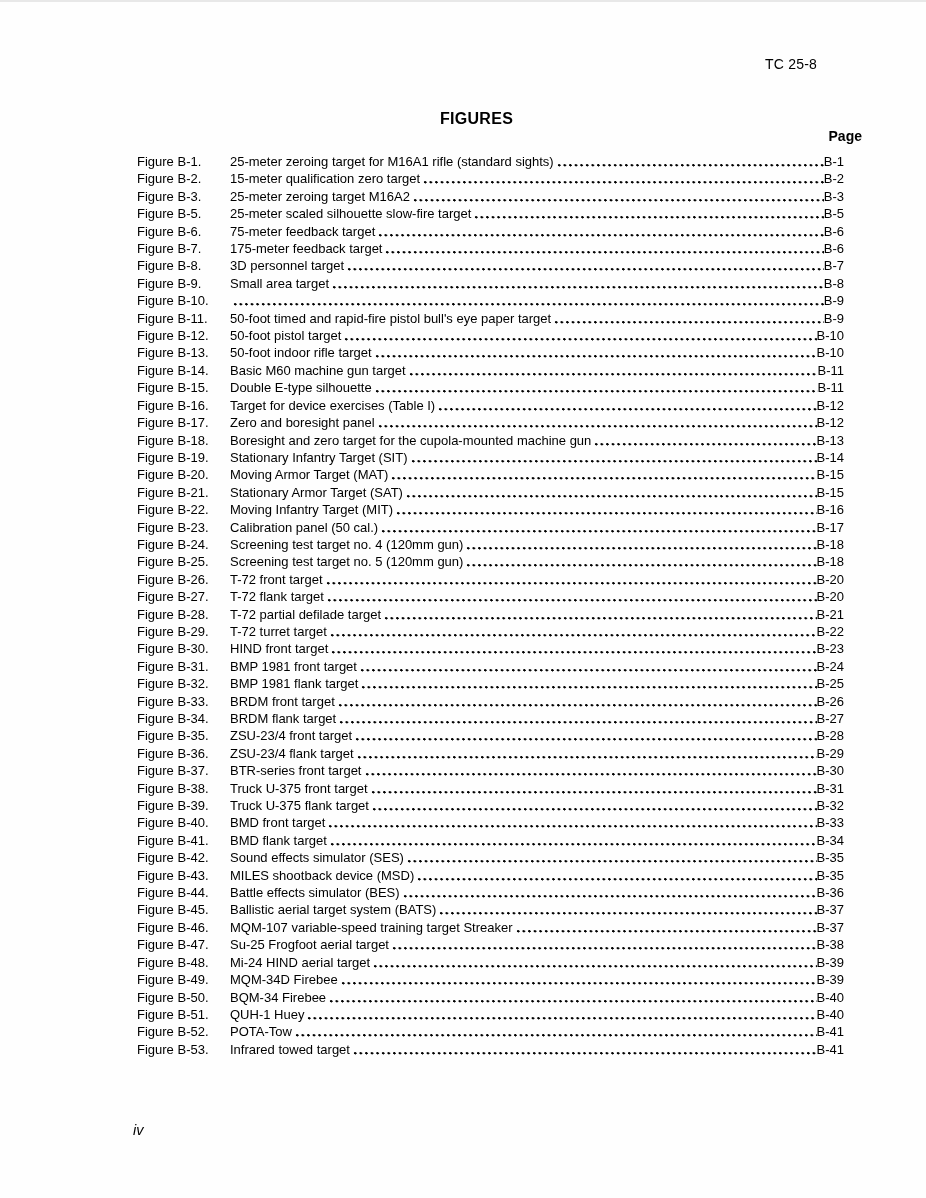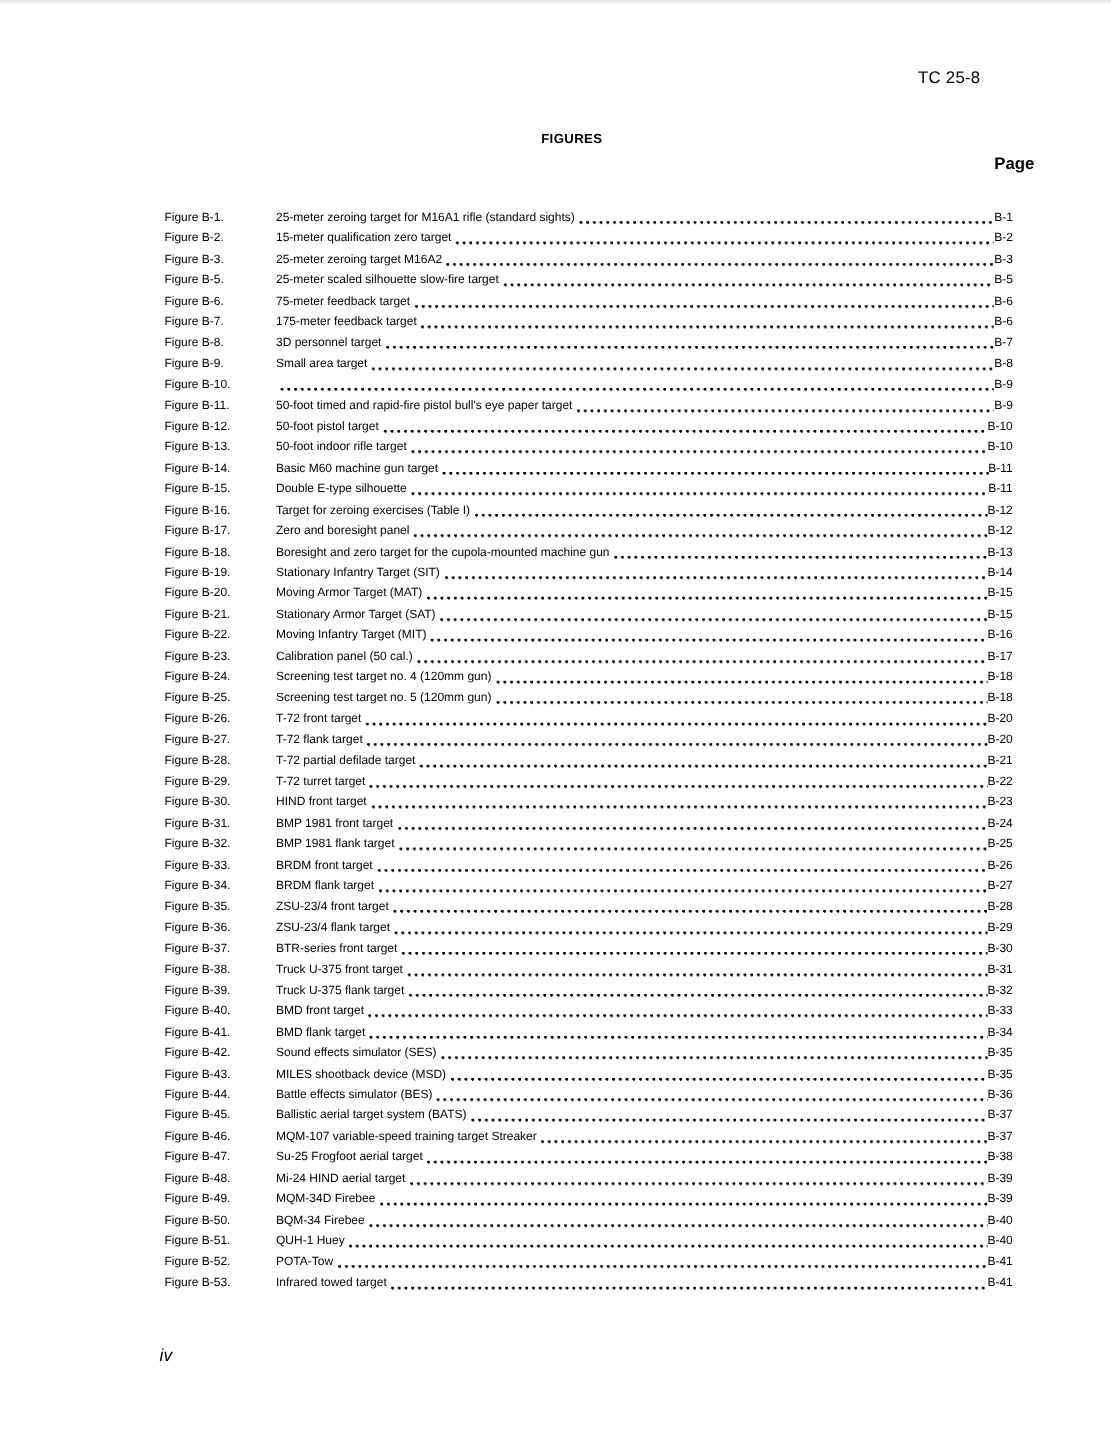"FIGURES" .doc-title { font-size: 11px -> 16px }
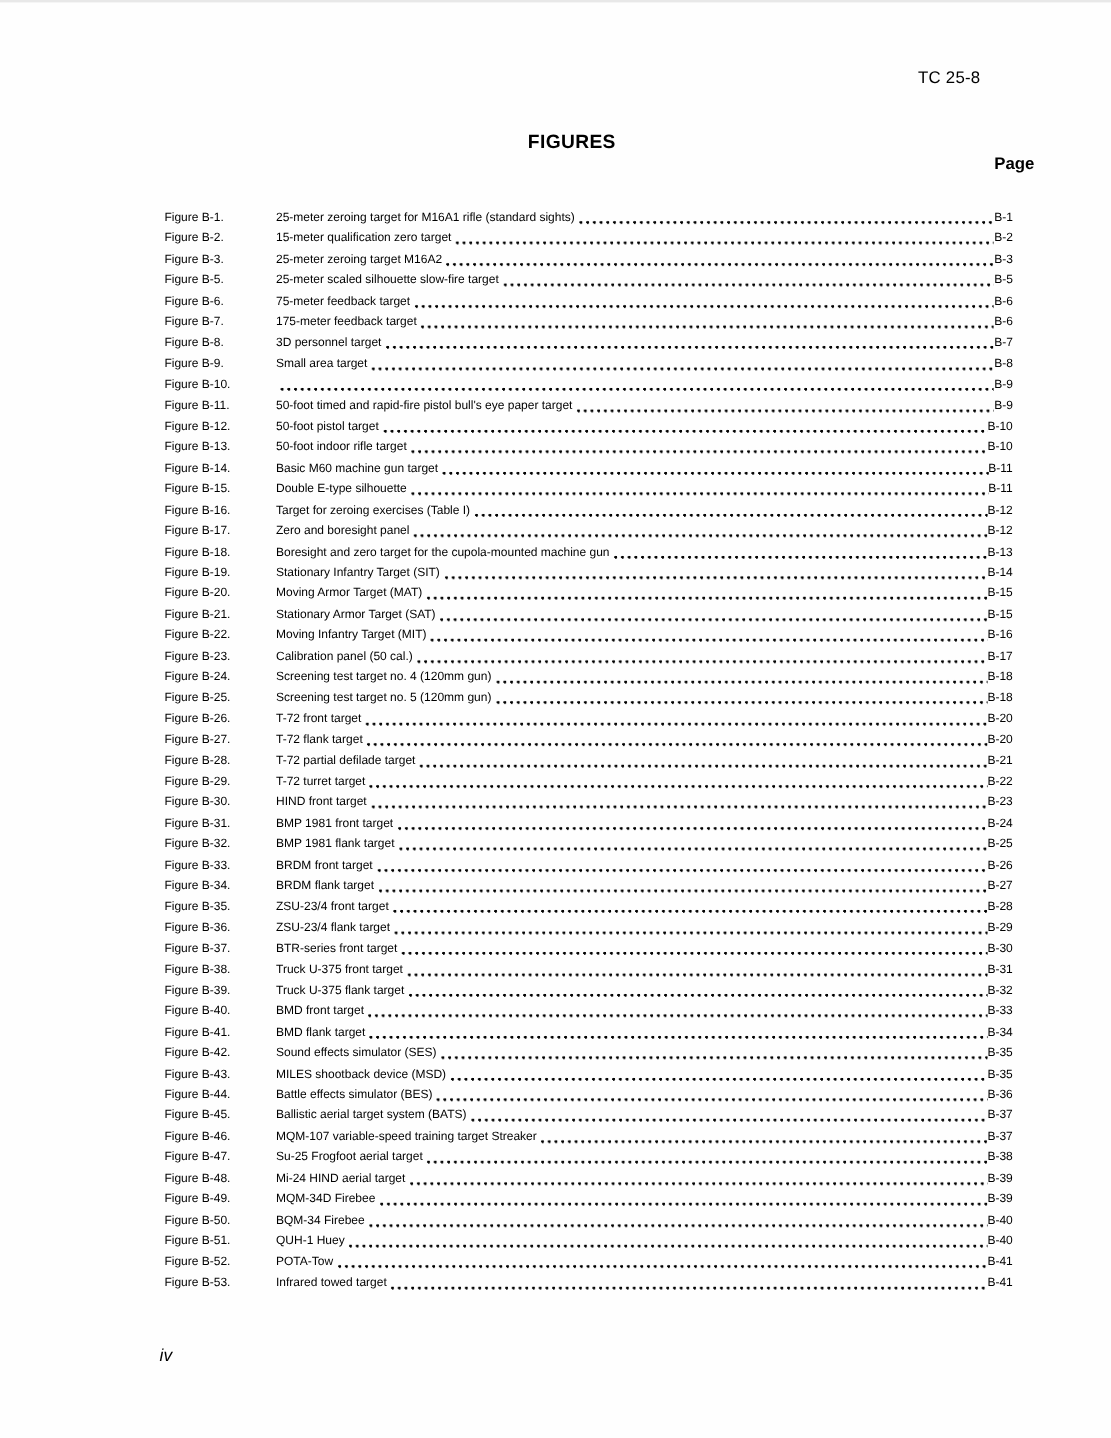"Figure B-1." .figures-list { font-size: 10px -> 13px; top: 171px -> 151px }
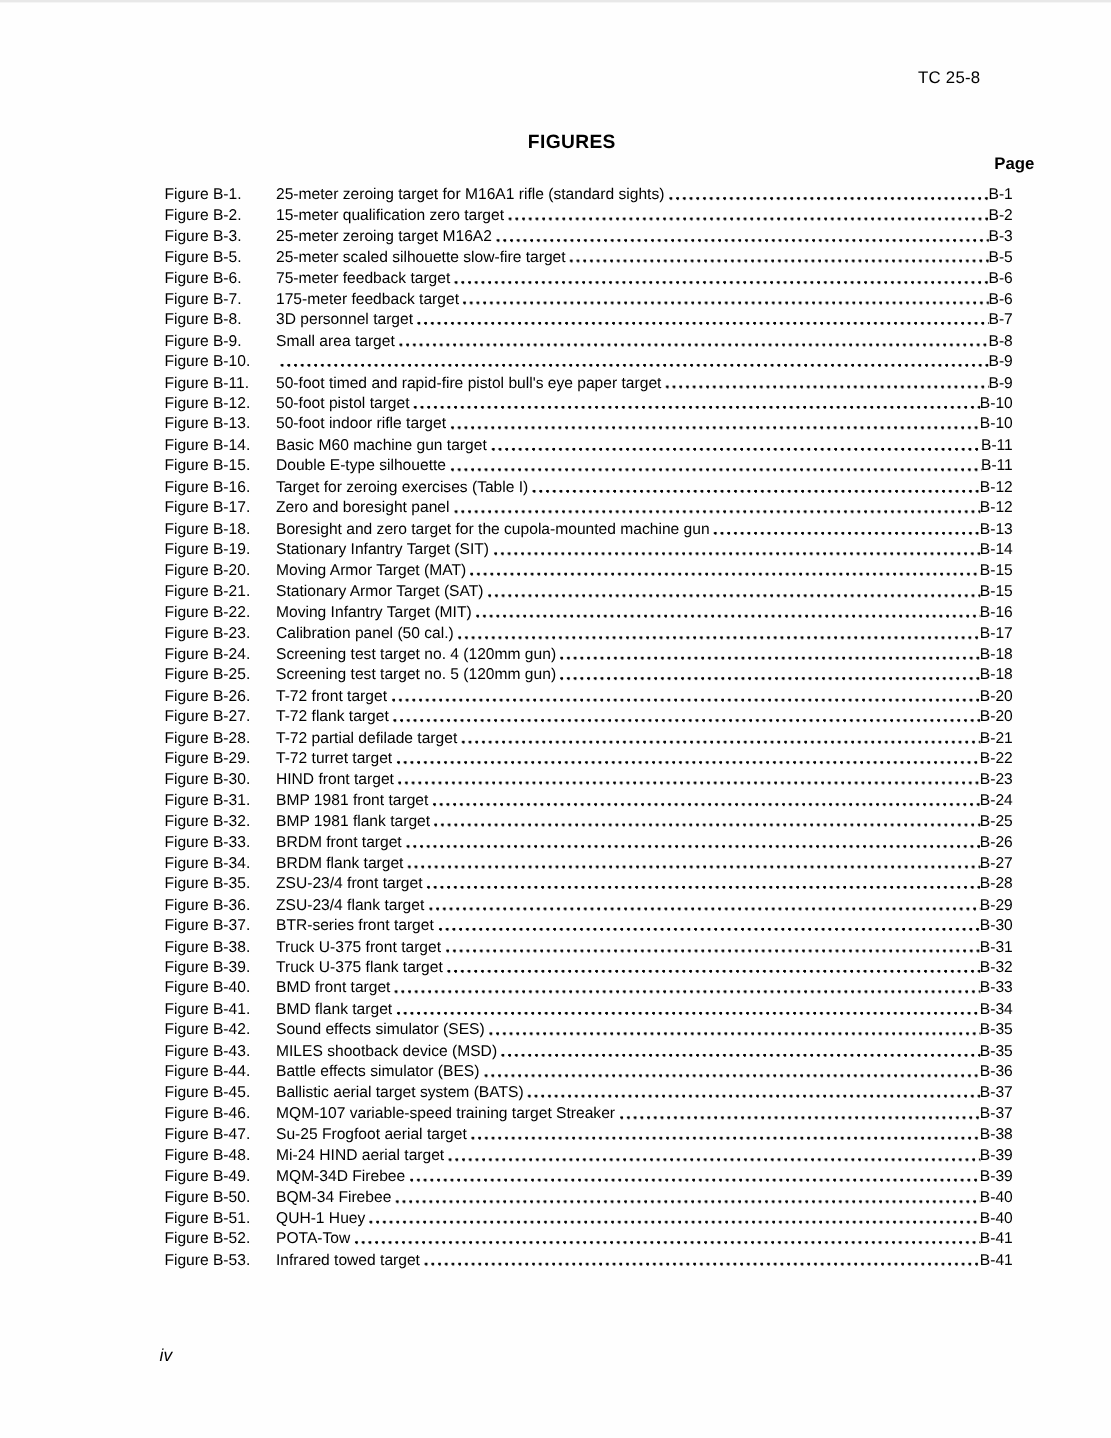"Target for zeroing exercises (Table" span.desc { text: zeroing -> device }
